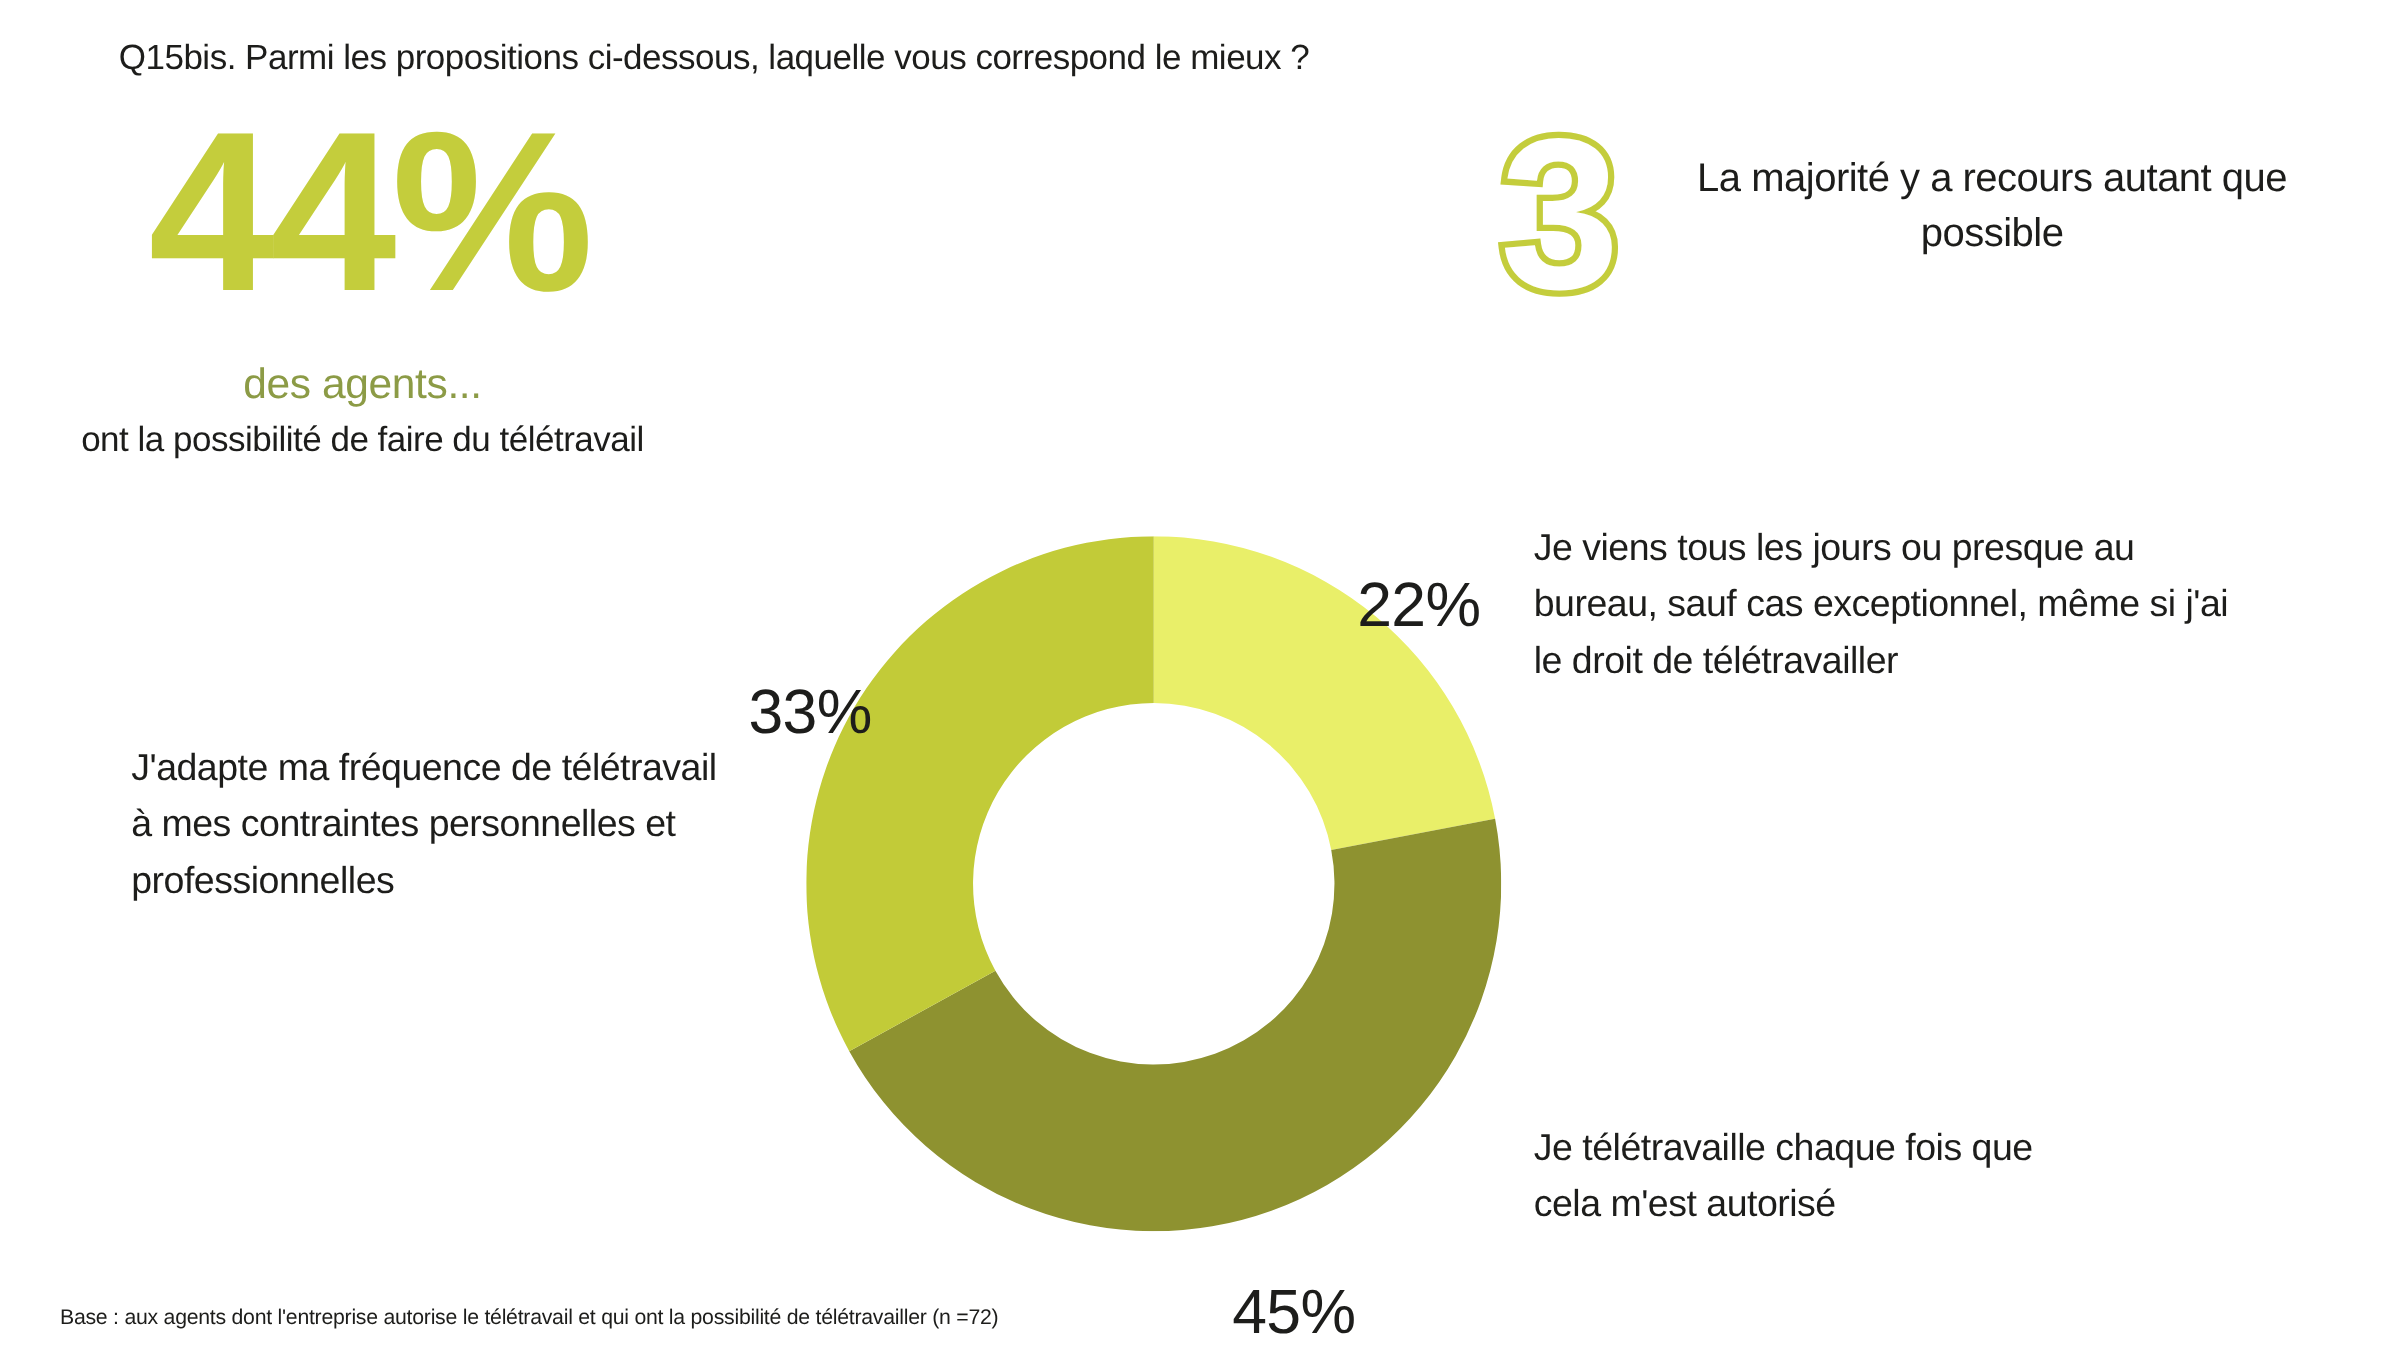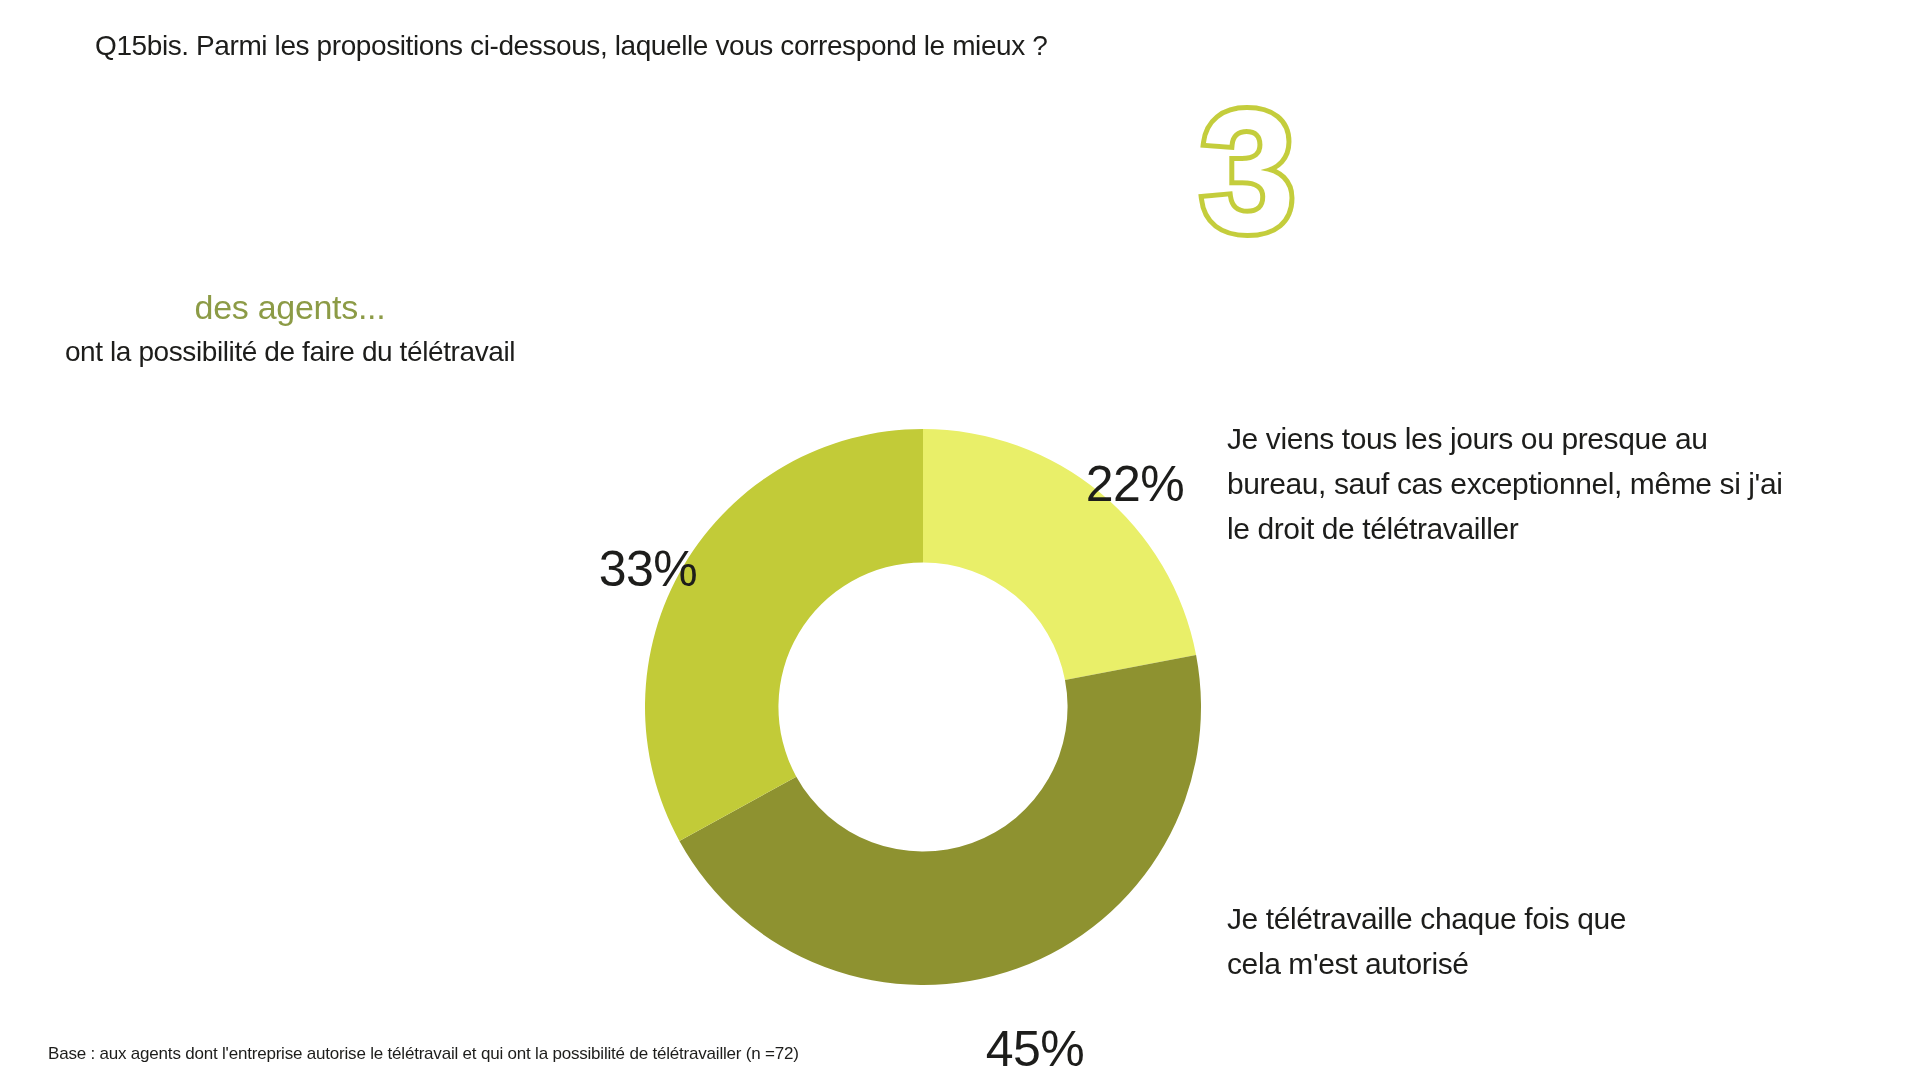"44%" div.abs { html: none -> <div>44%</div> }
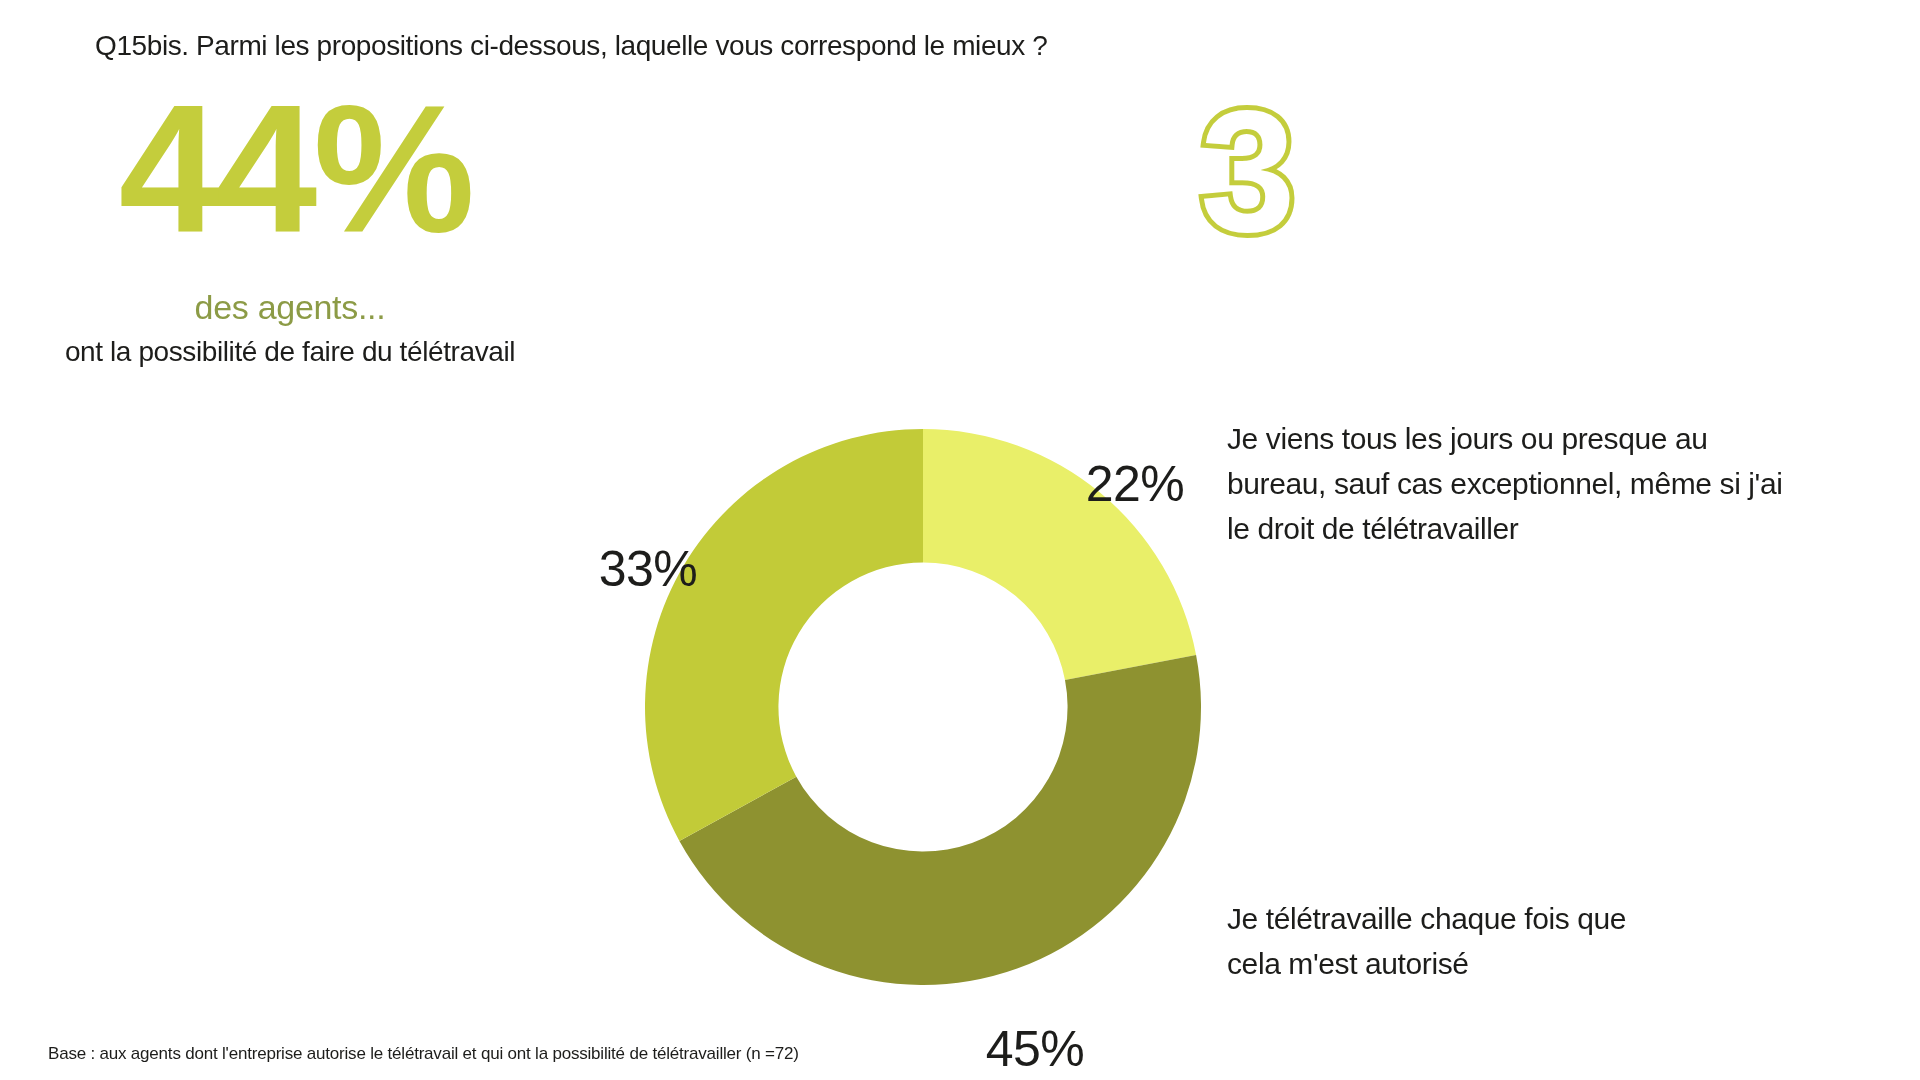"La majorité y a recours" div.right-stat-subtitle { html: none -> <div>La majorité y a recours autant que possible</div> }
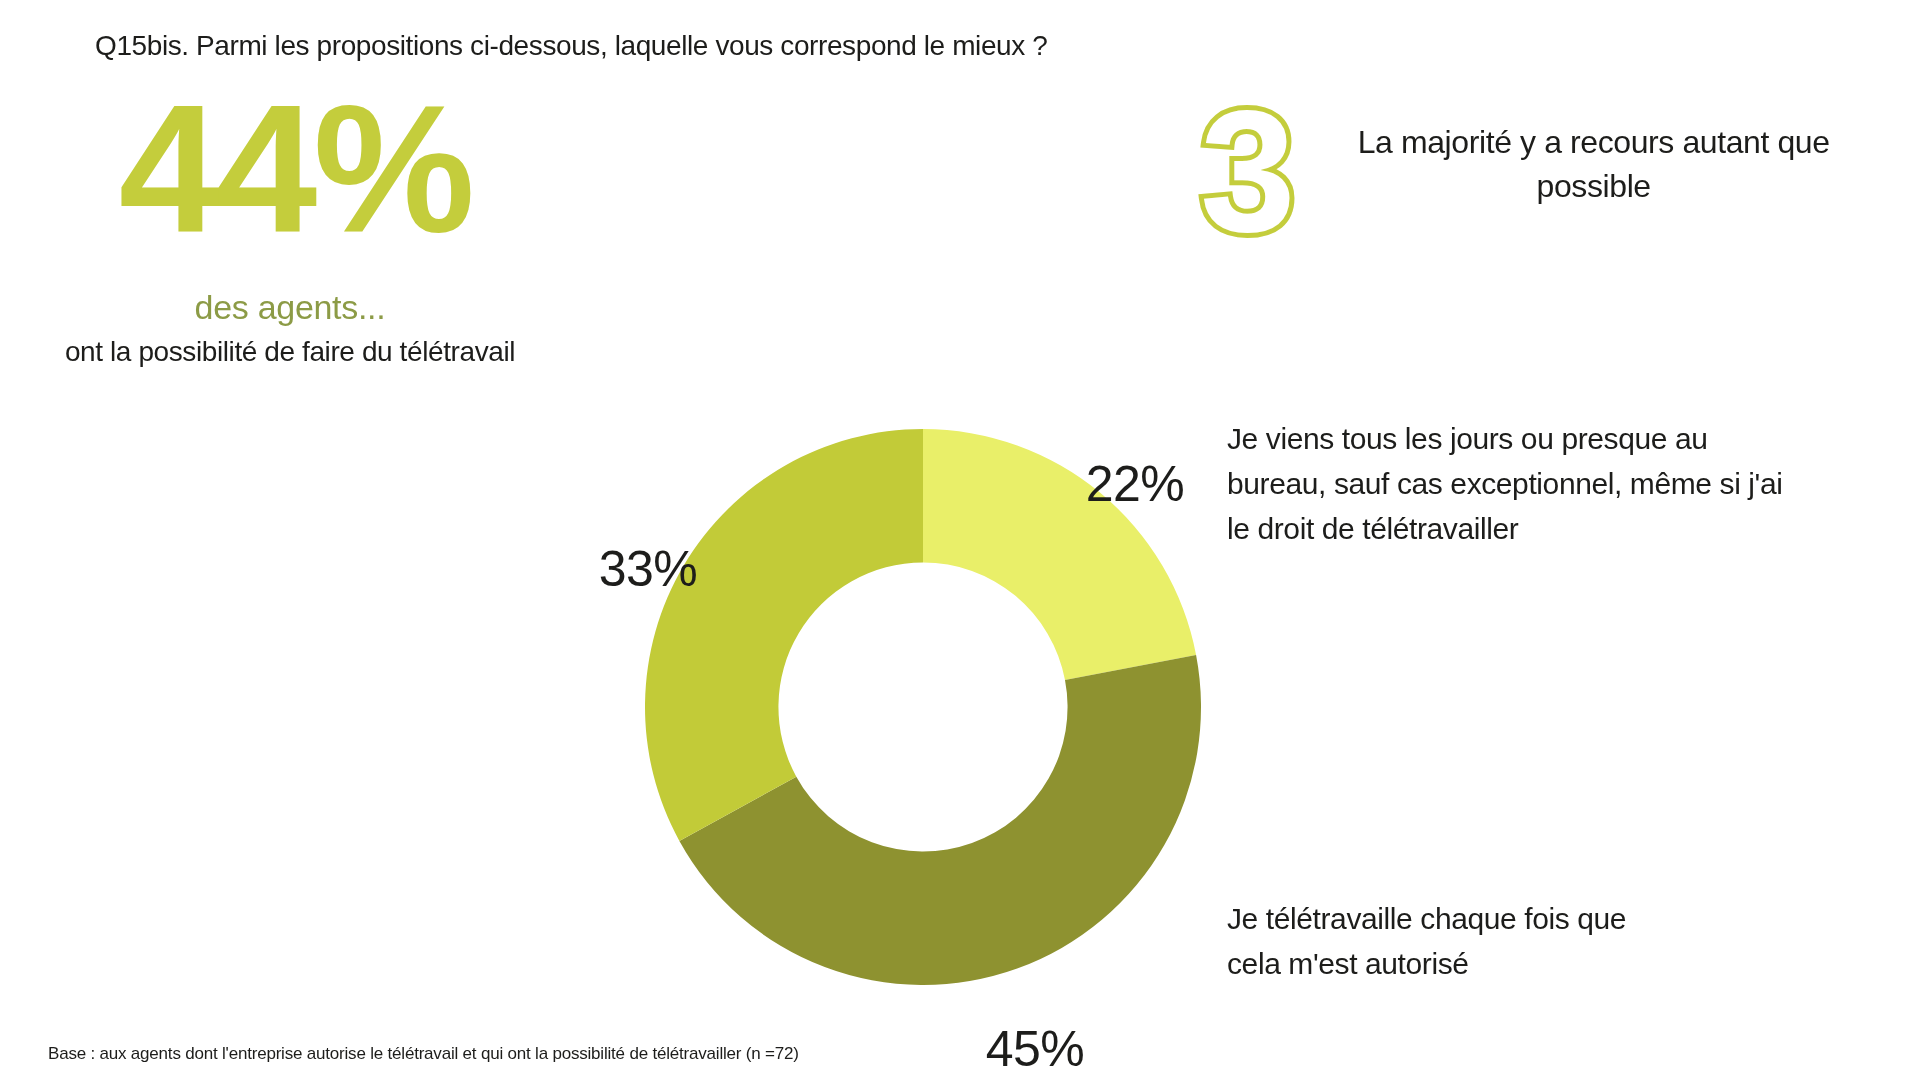"J'adapte ma fréquence de télétravail" div.abs { html: none -> <div>J'adapte ma fréquence de télétravail à mes contraintes personnelles et professionnelles</div> }
